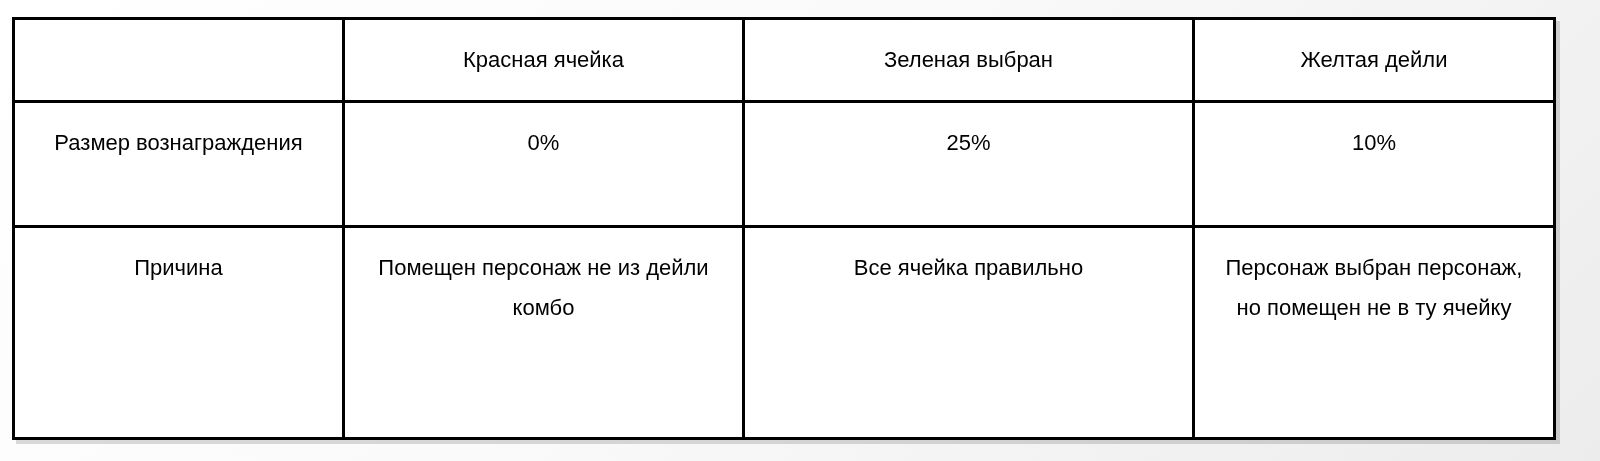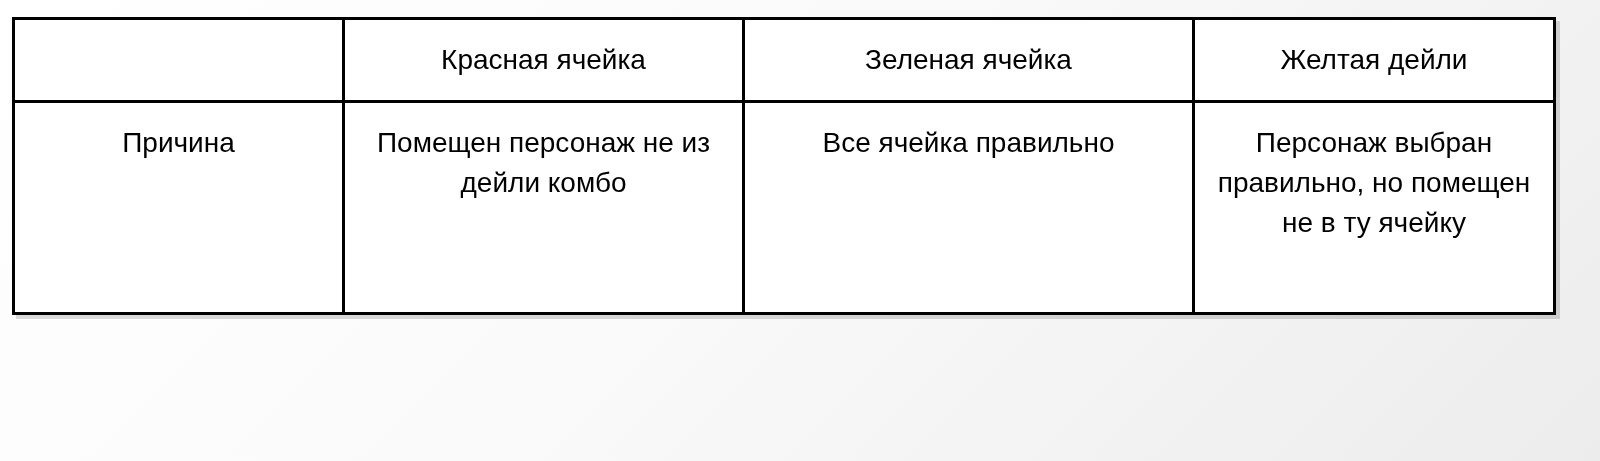"Красная ячейка" .reward-table { font-size: 28px -> 22px }
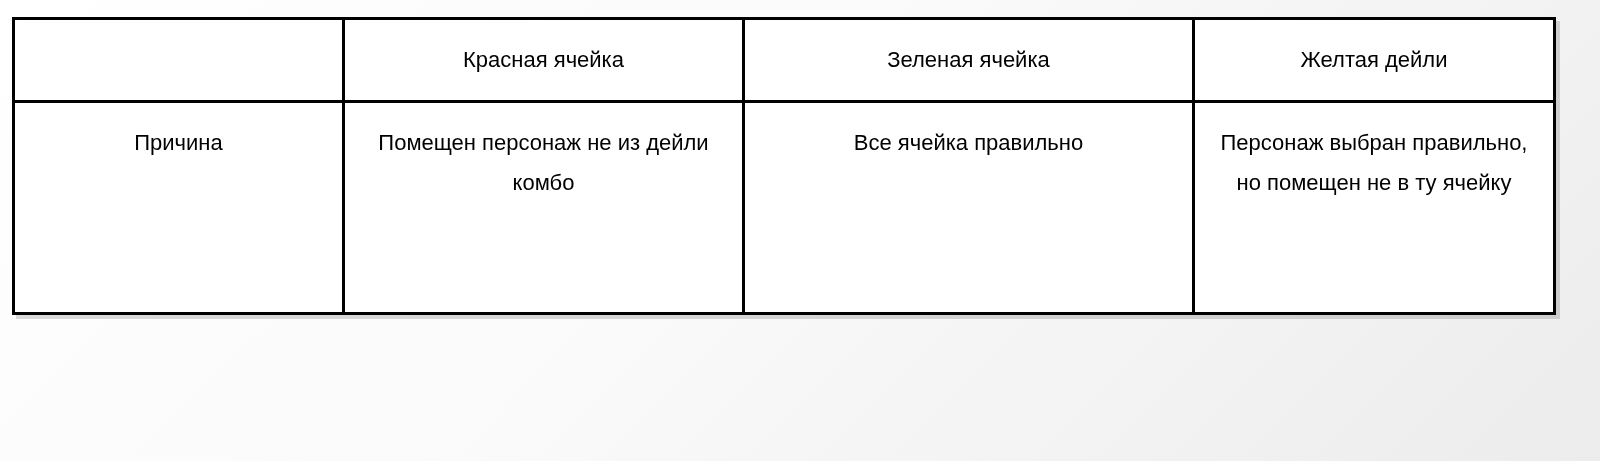"Зеленая ячейка" th { text: ячейка -> выбран }
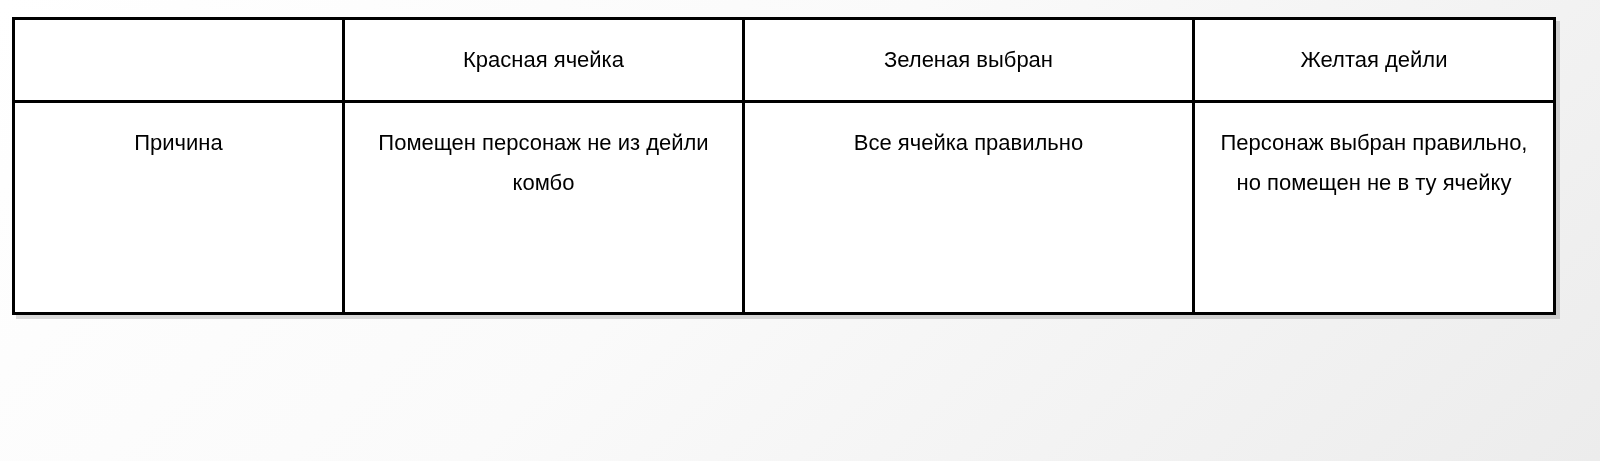"Размер вознаграждения" tr.body-row { html: none -> <tr> <td>Размер вознаграждения</td> <td>0%</td> <td>25%</td> <td>10%</td> </tr> }
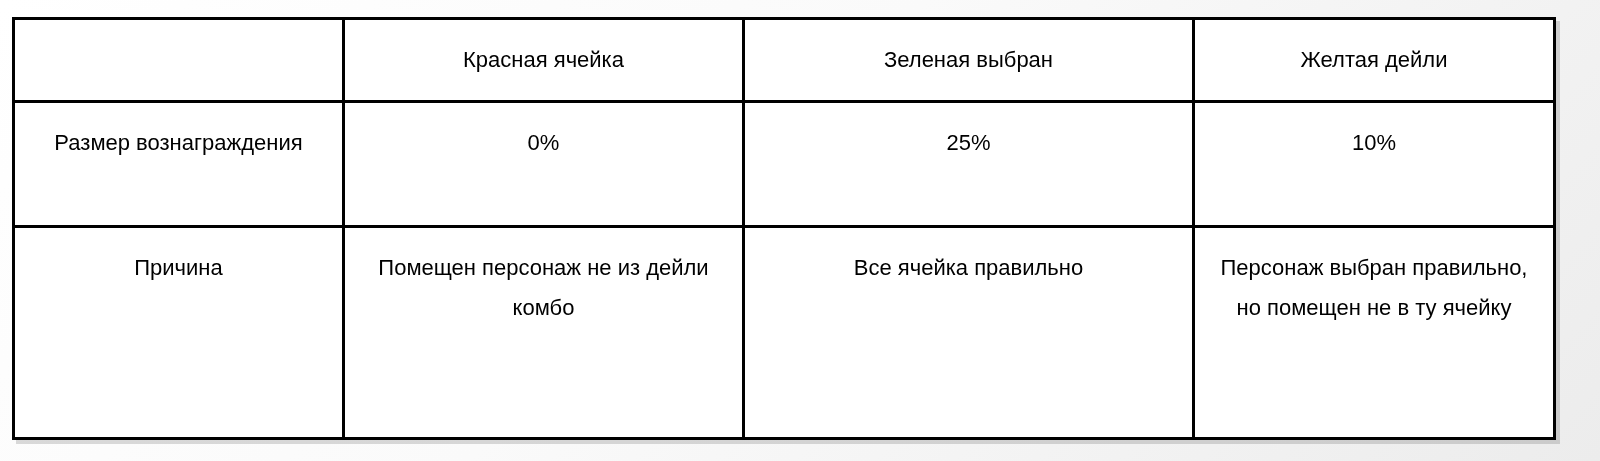"Персонаж выбран правильно, но помещен" td { text: правильно -> персонаж }
